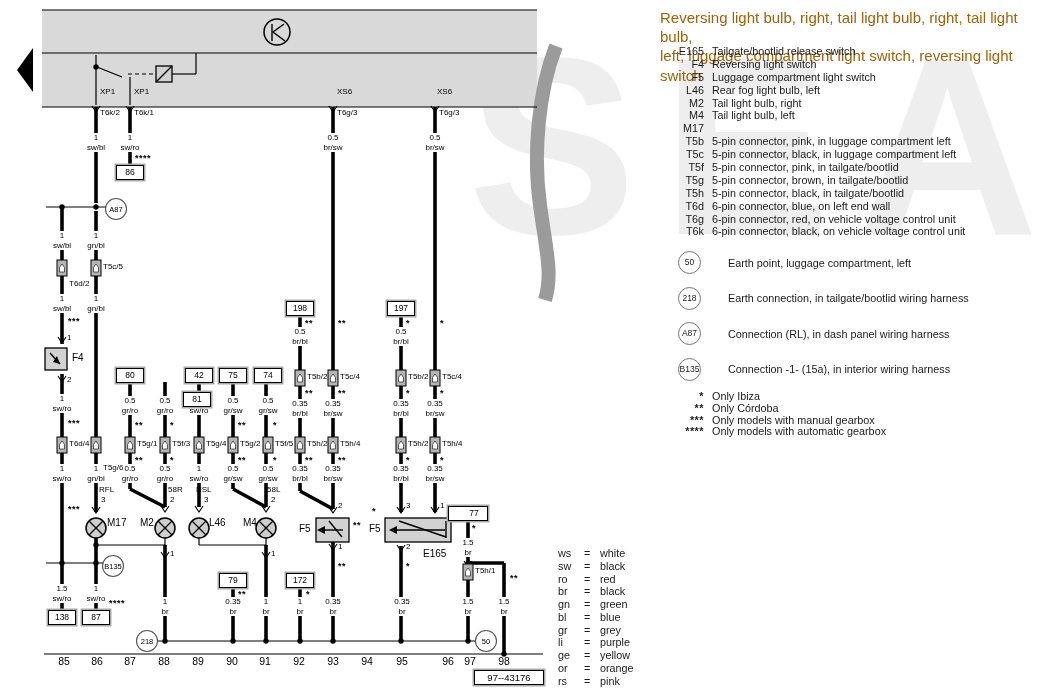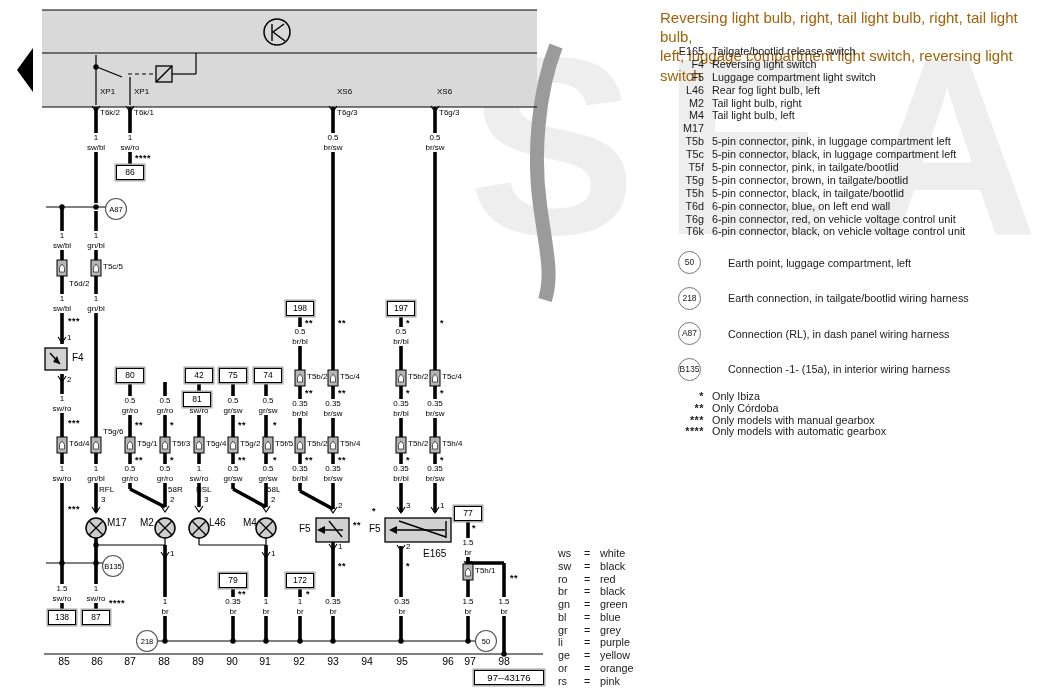"T5g/6" div.dplain { top: 428px -> 464px }
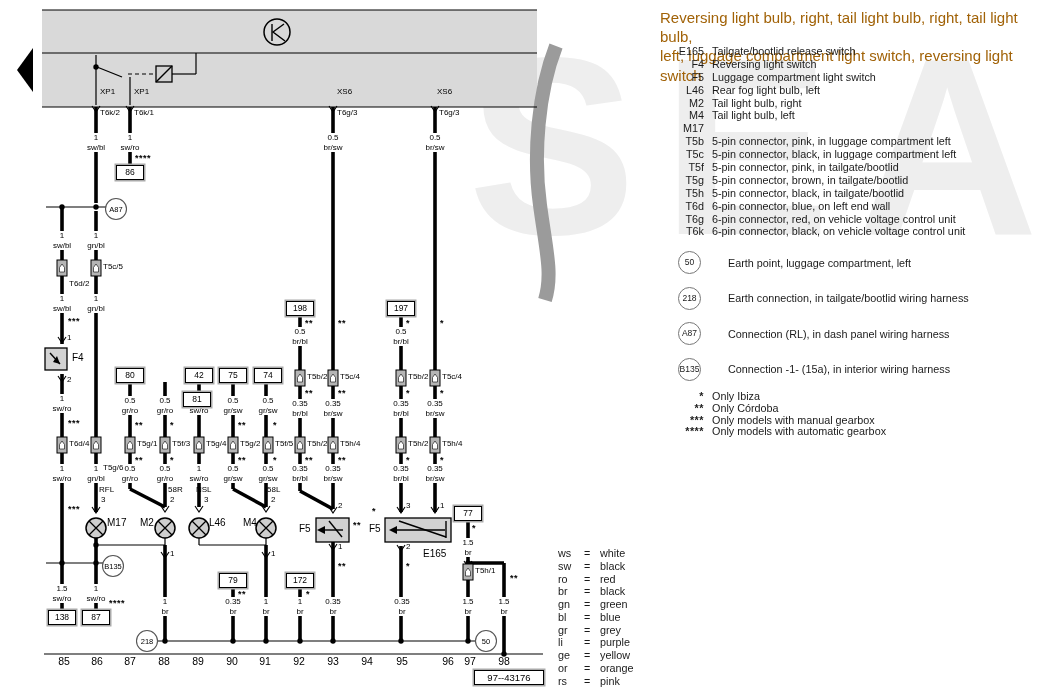"77" div.tbox { padding-left: none -> 12px }
